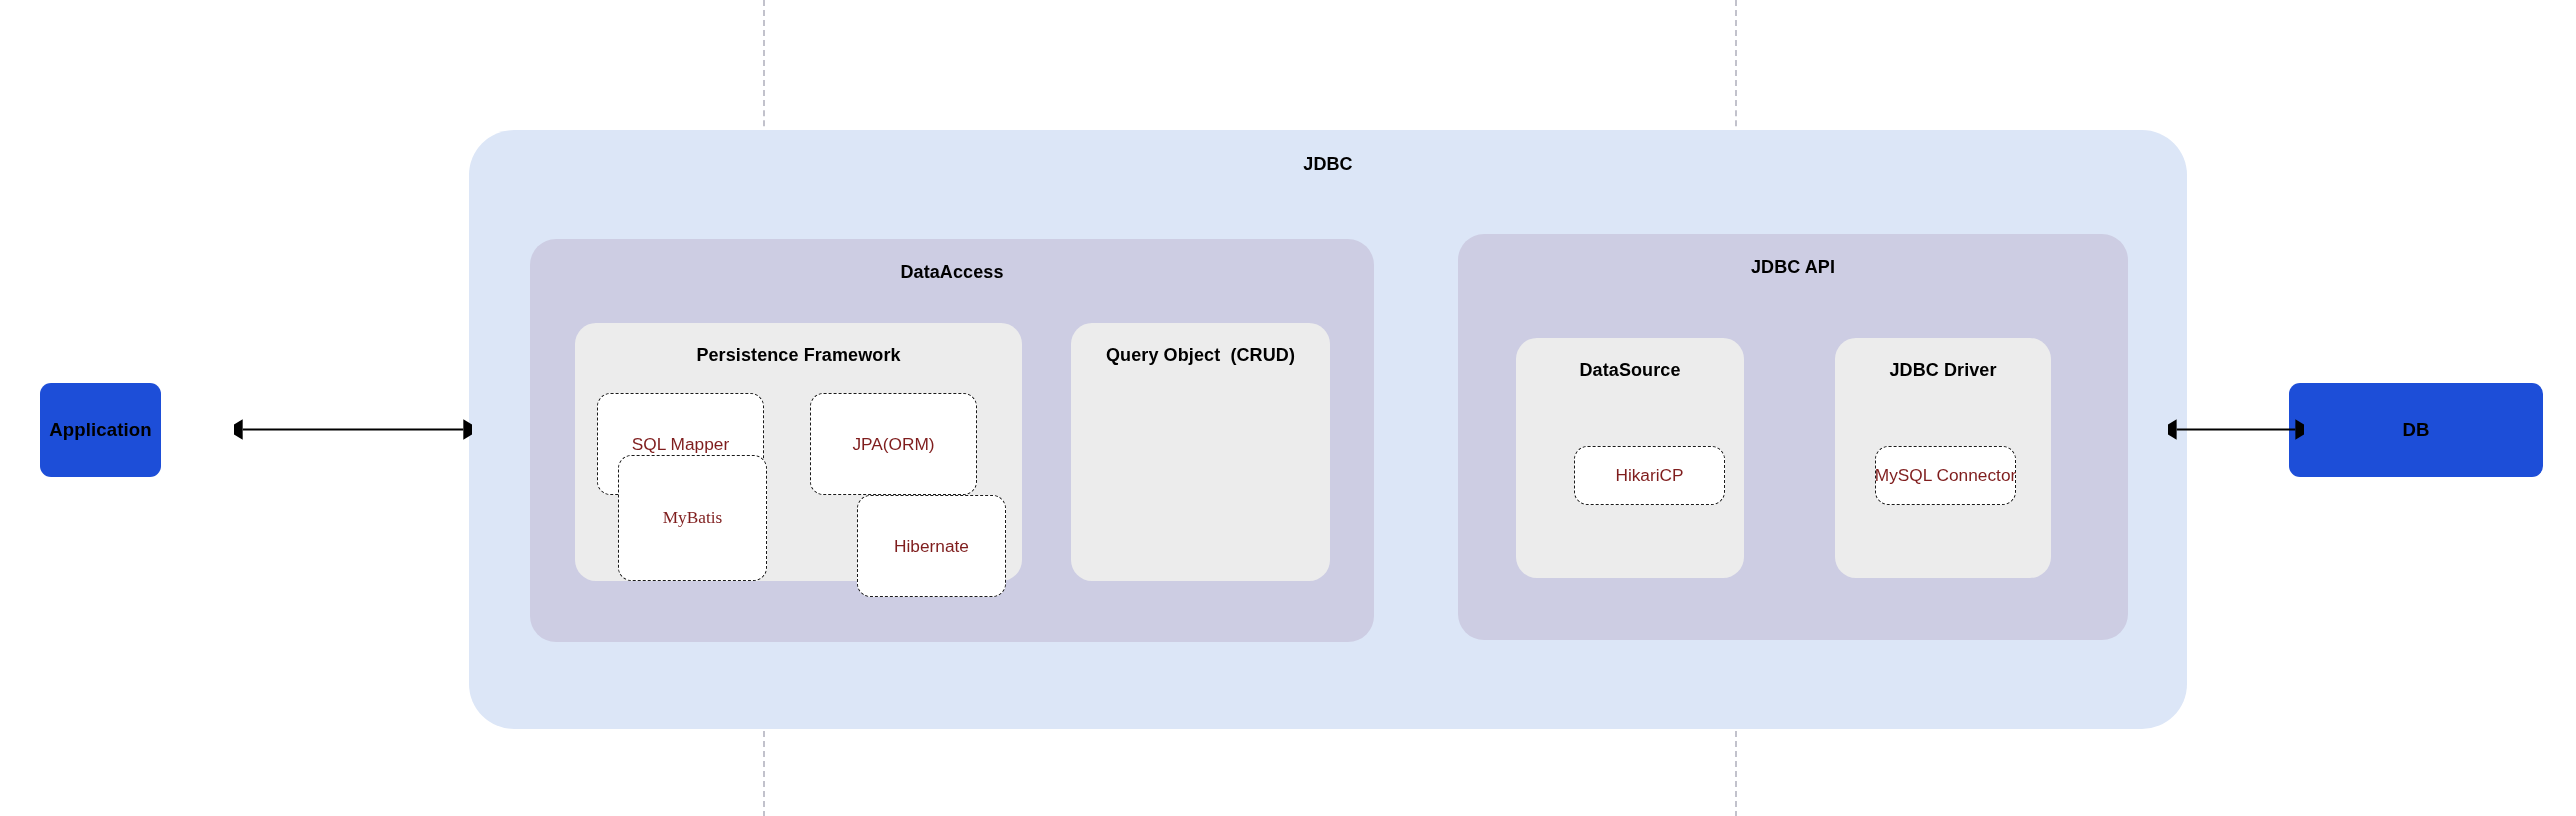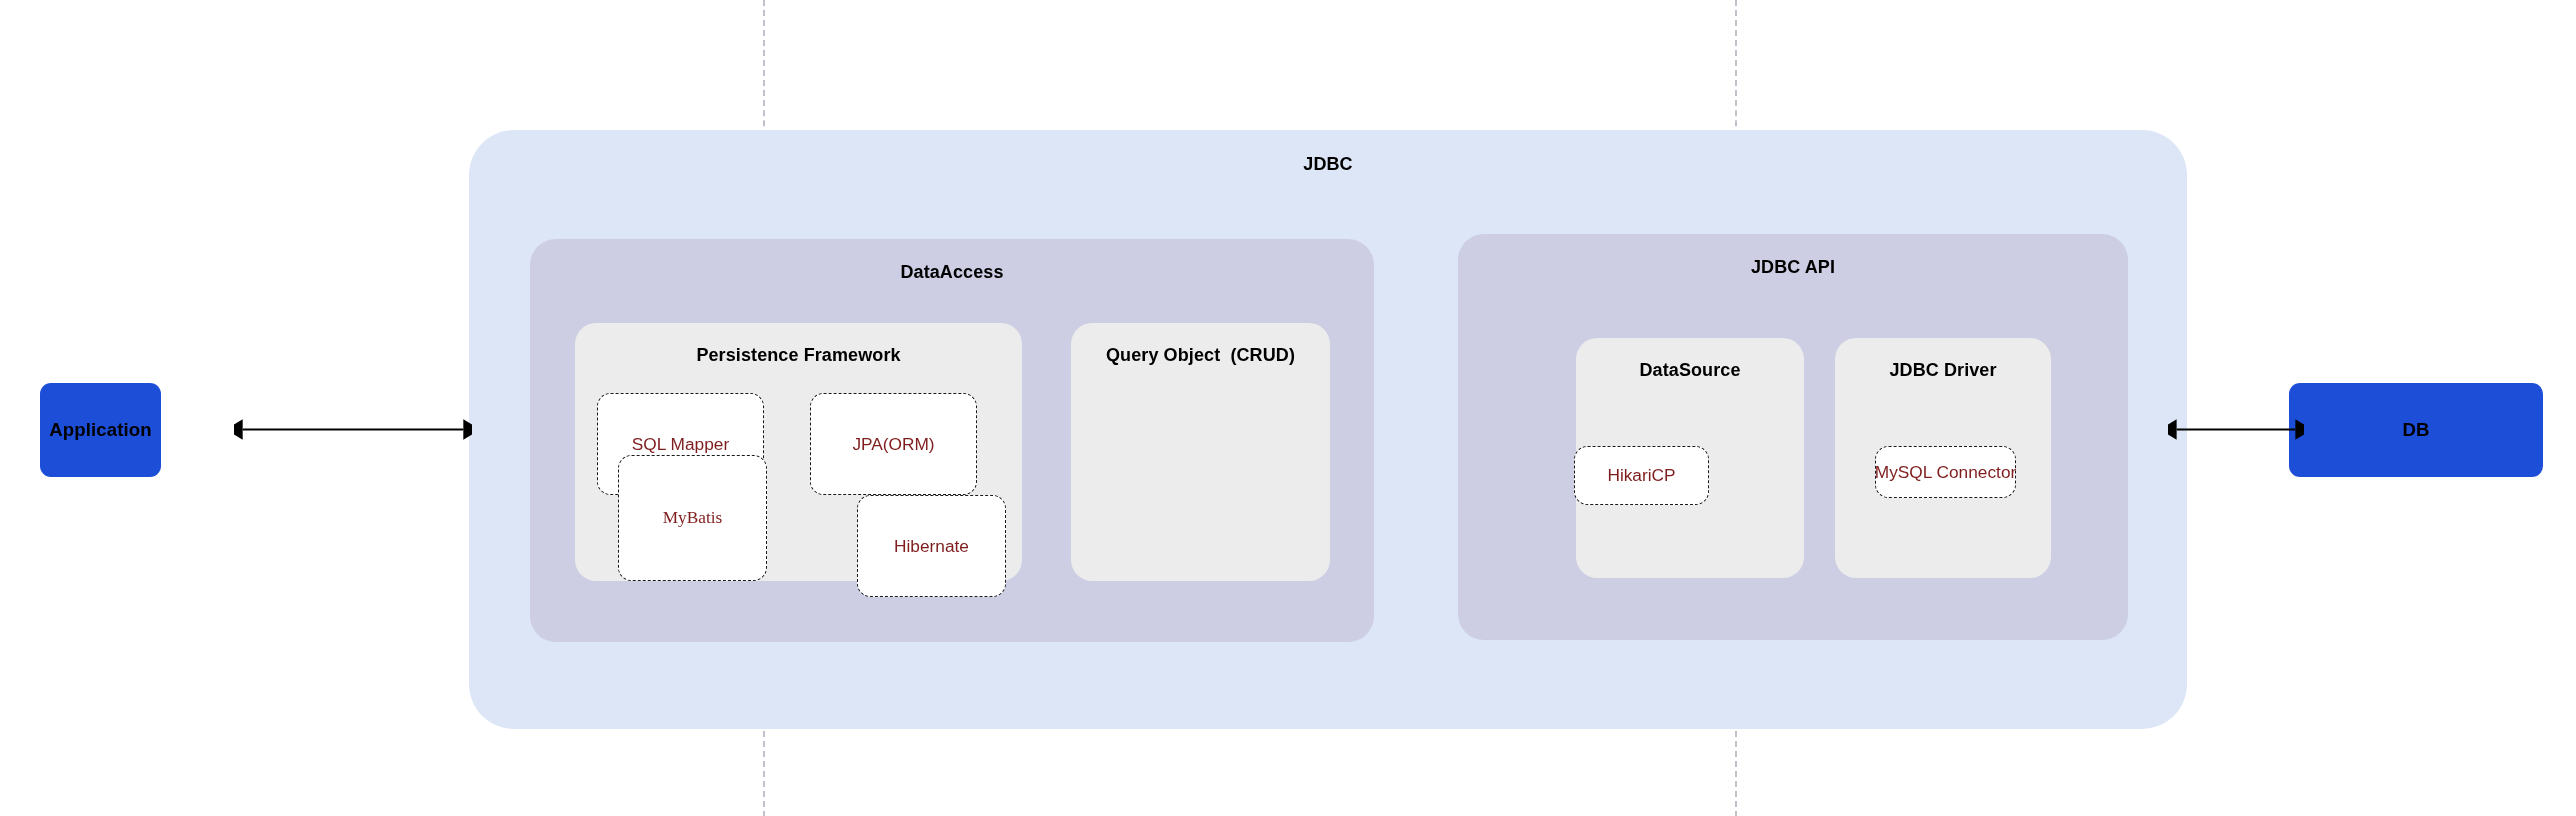"DataSource" div.box { left: 1576px -> 1516px }
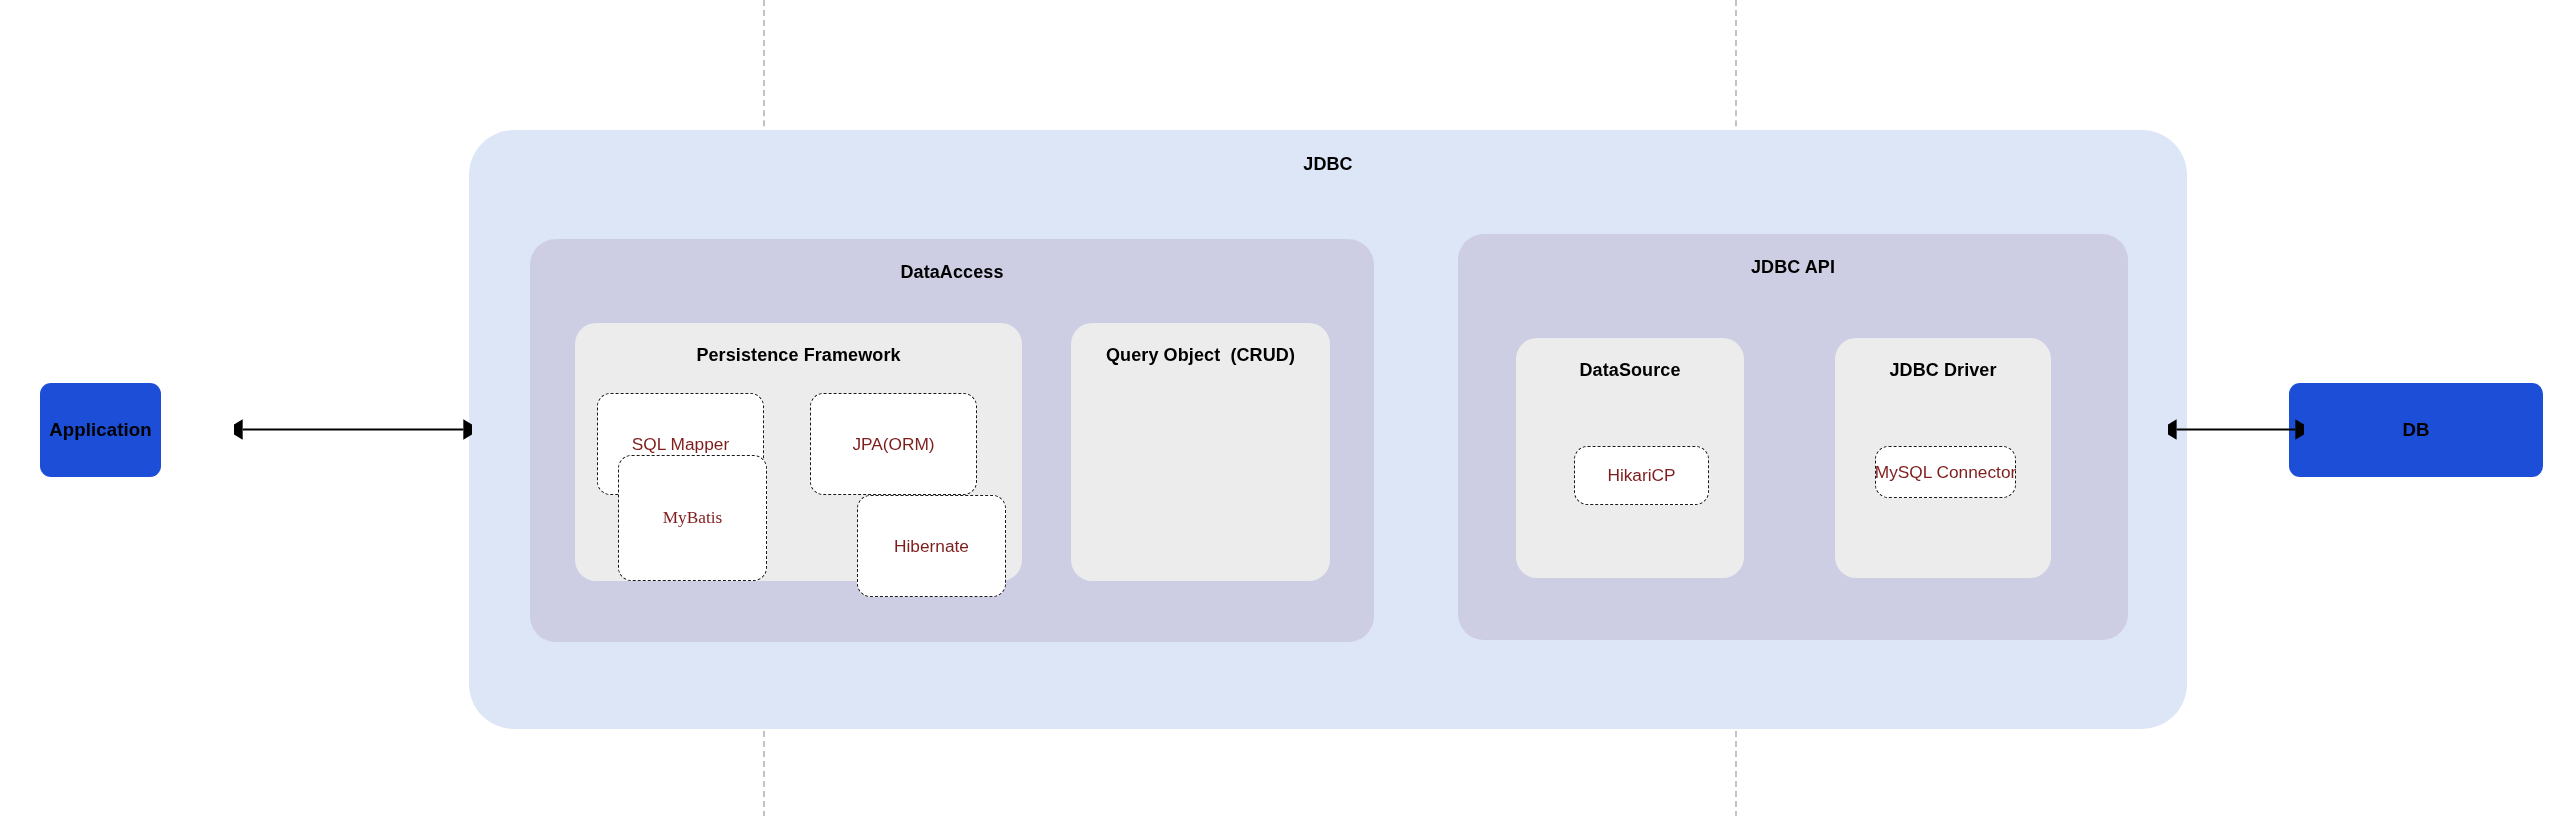"HikariCP" div.leaf-node { width: 135px -> 151px }
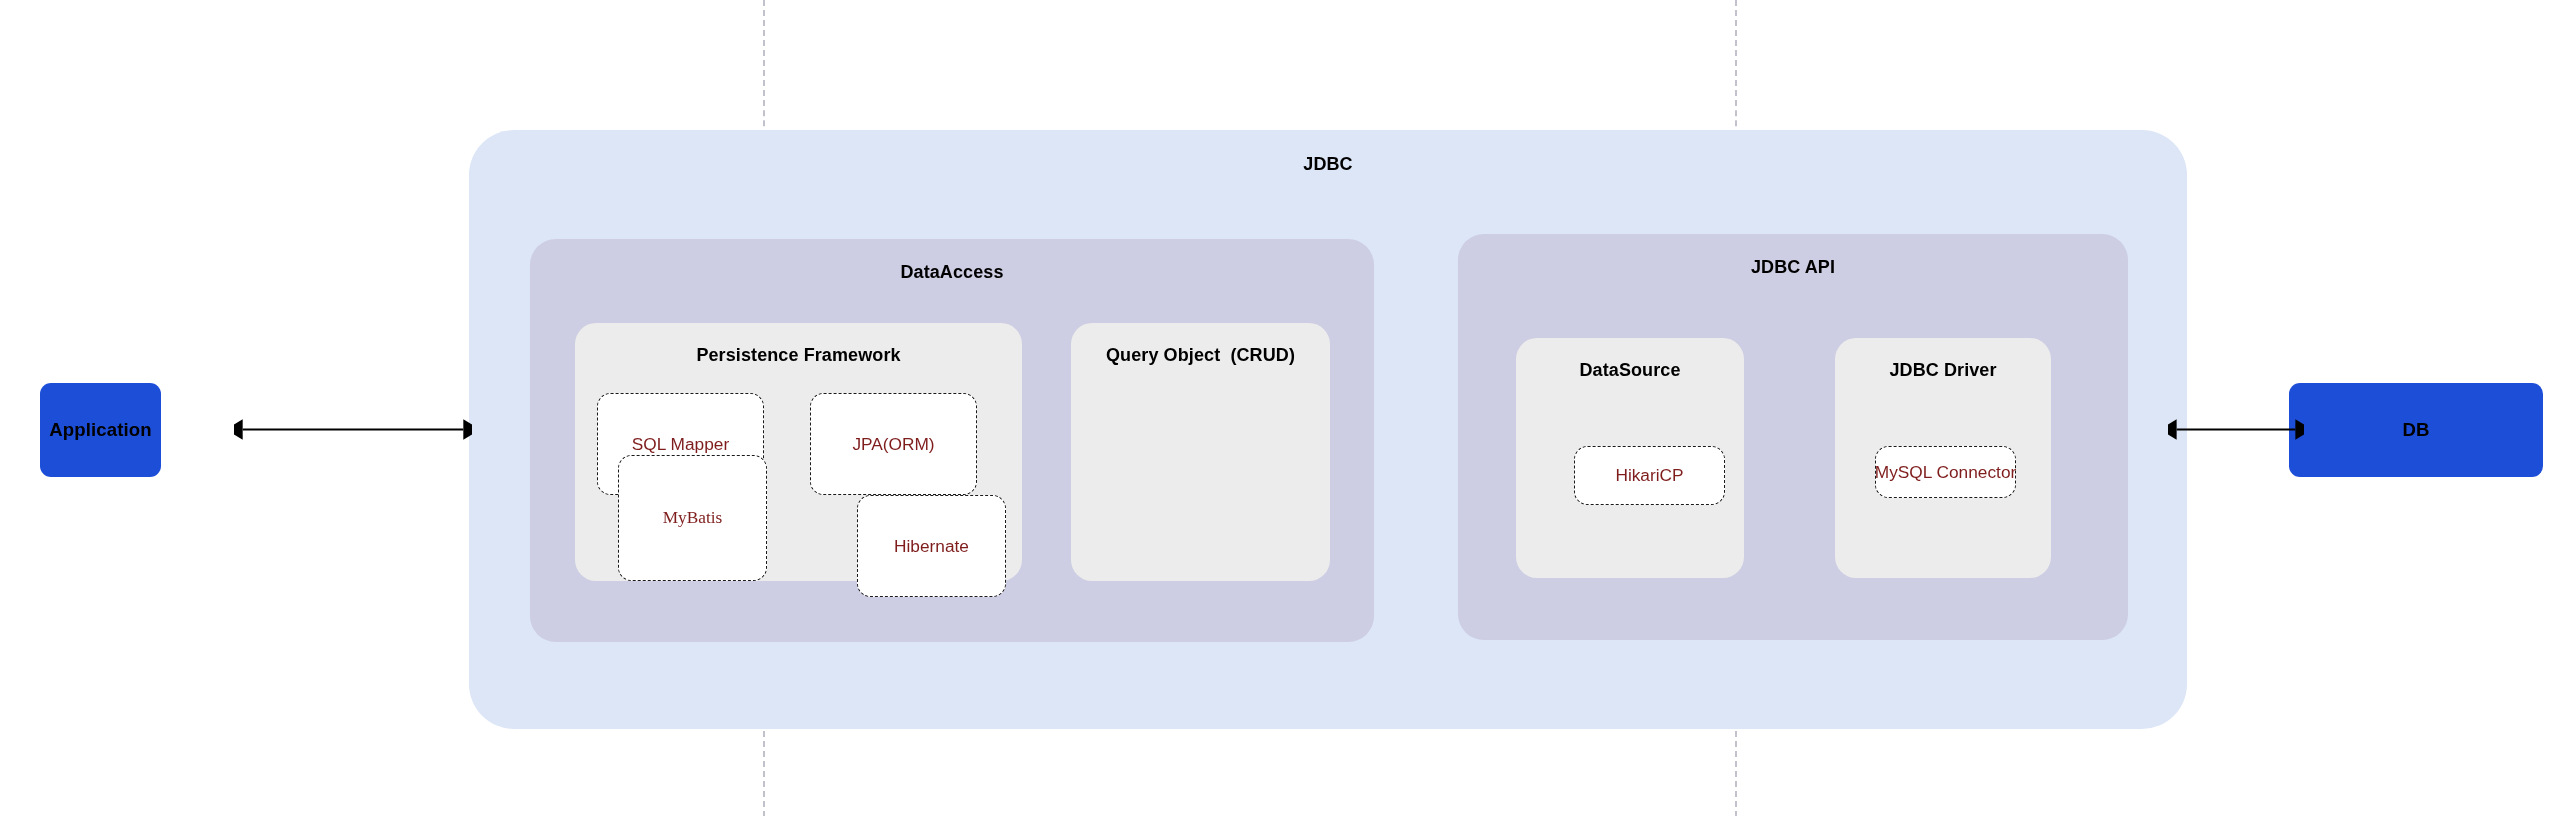"MySQL Connector" div.leaf-node { height: 52px -> 59px }
